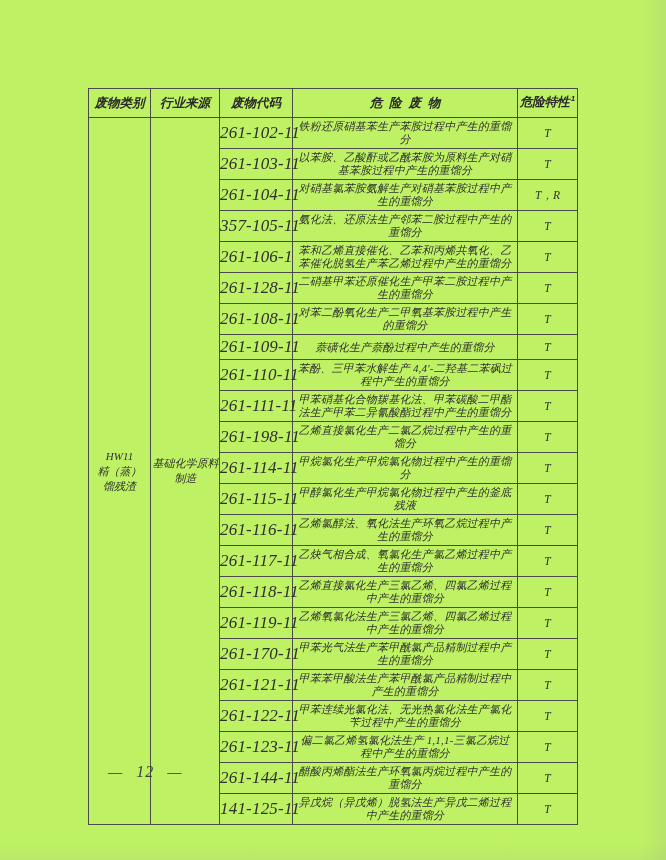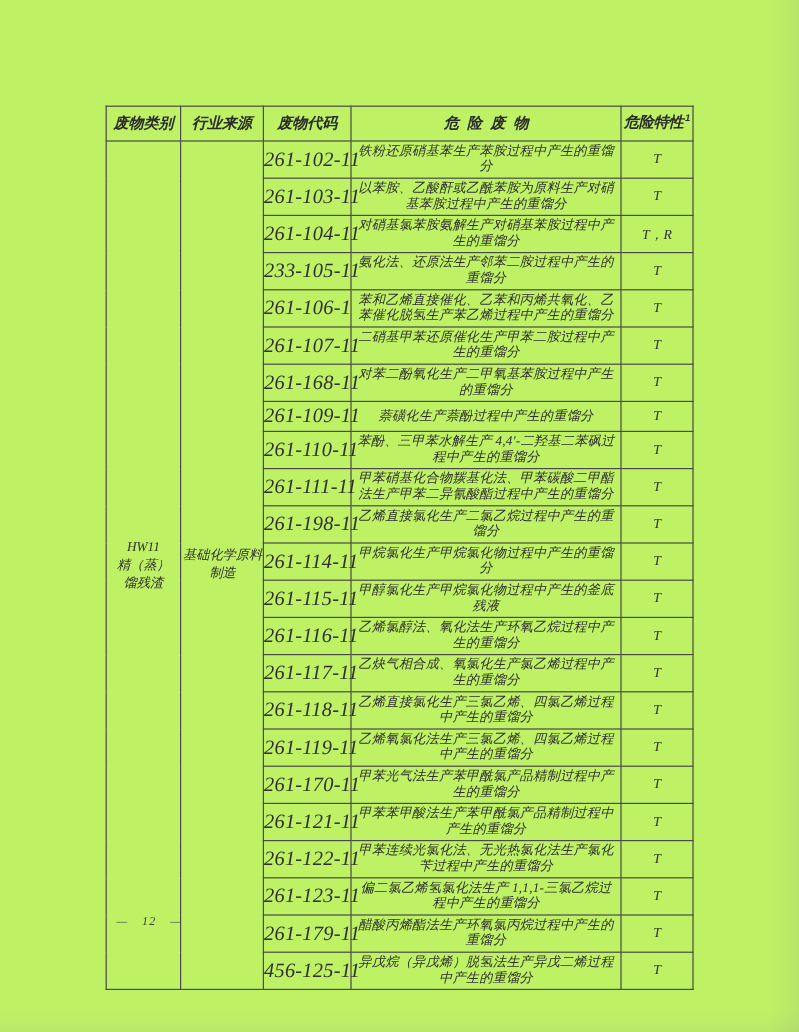"233-105-11" td.code { text: 233-105-11 -> 357-105-11 }
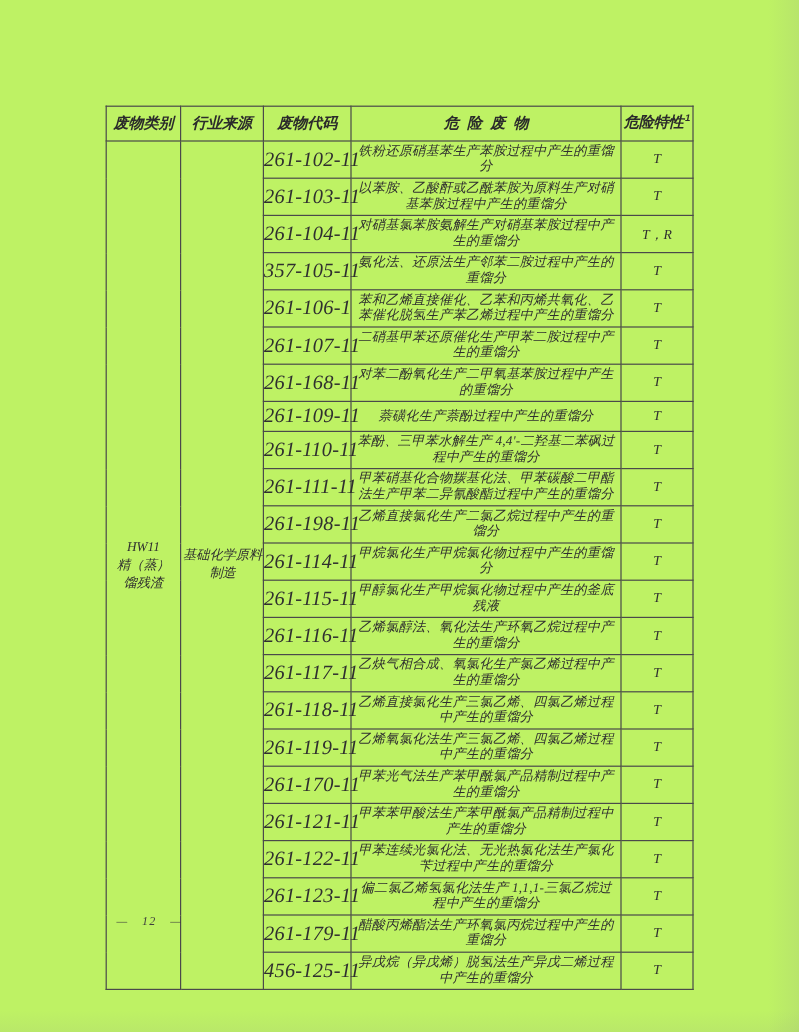"261-107-11" td.code { text: 261-107-11 -> 261-128-11 }
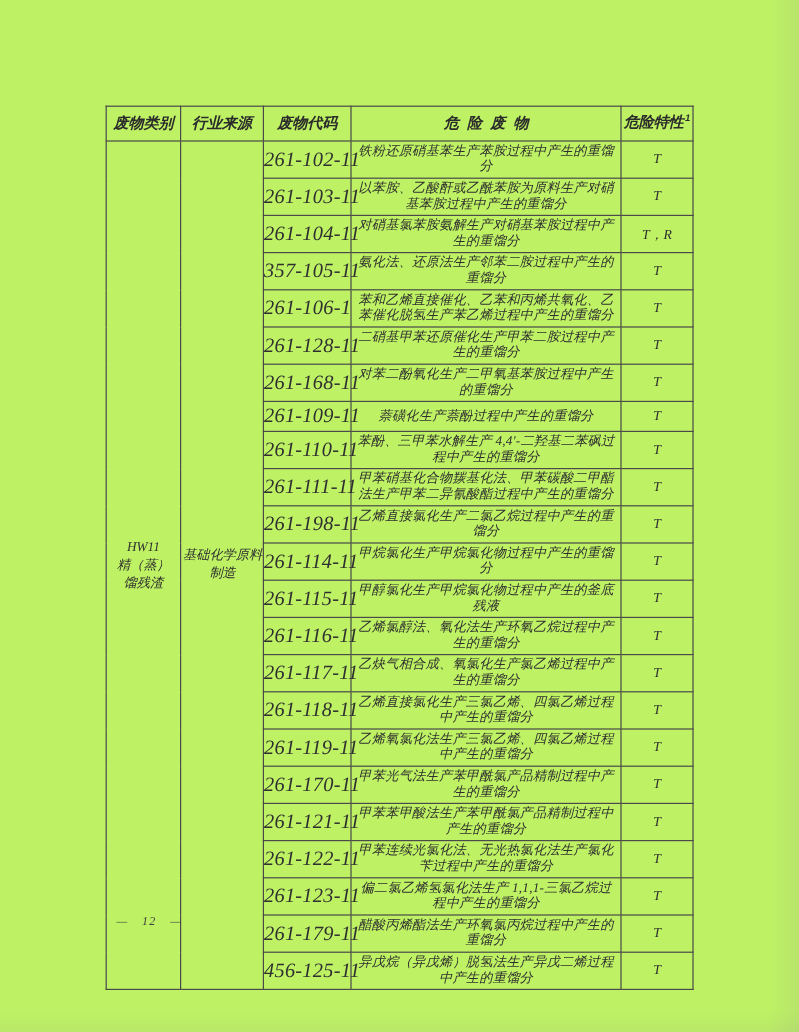"261-168-11" td.code { text: 261-168-11 -> 261-108-11 }
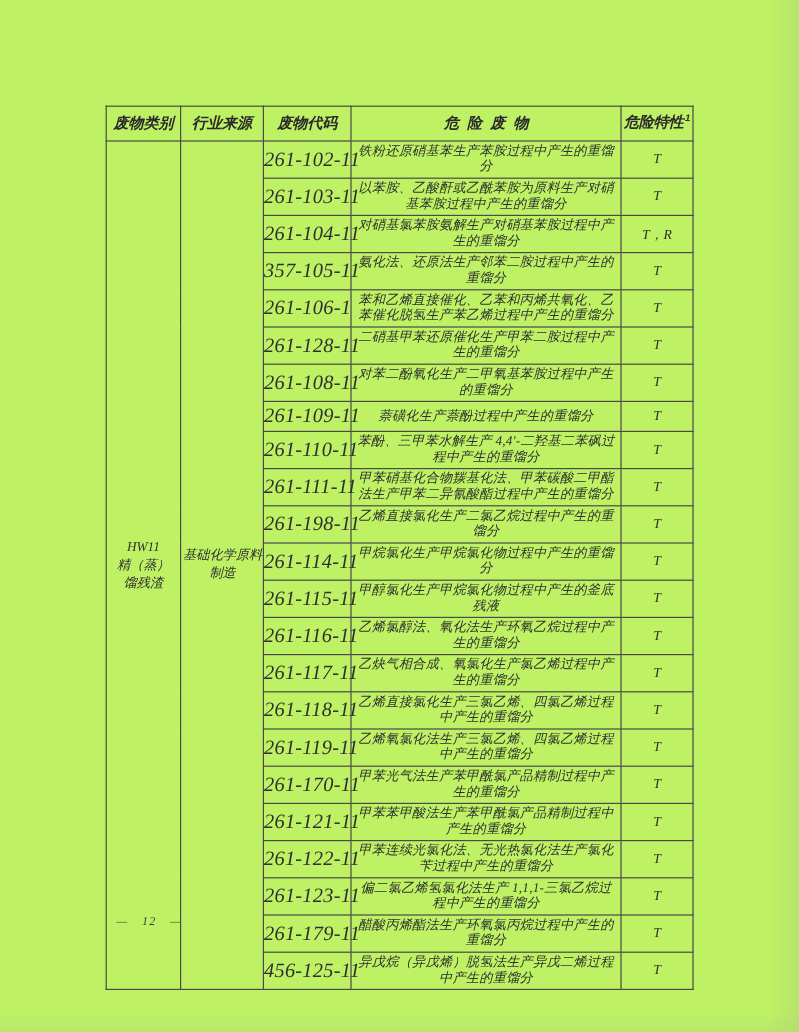"— 12 —" .page-number { font-size: 10px -> 16px; left: 97px -> 108px }
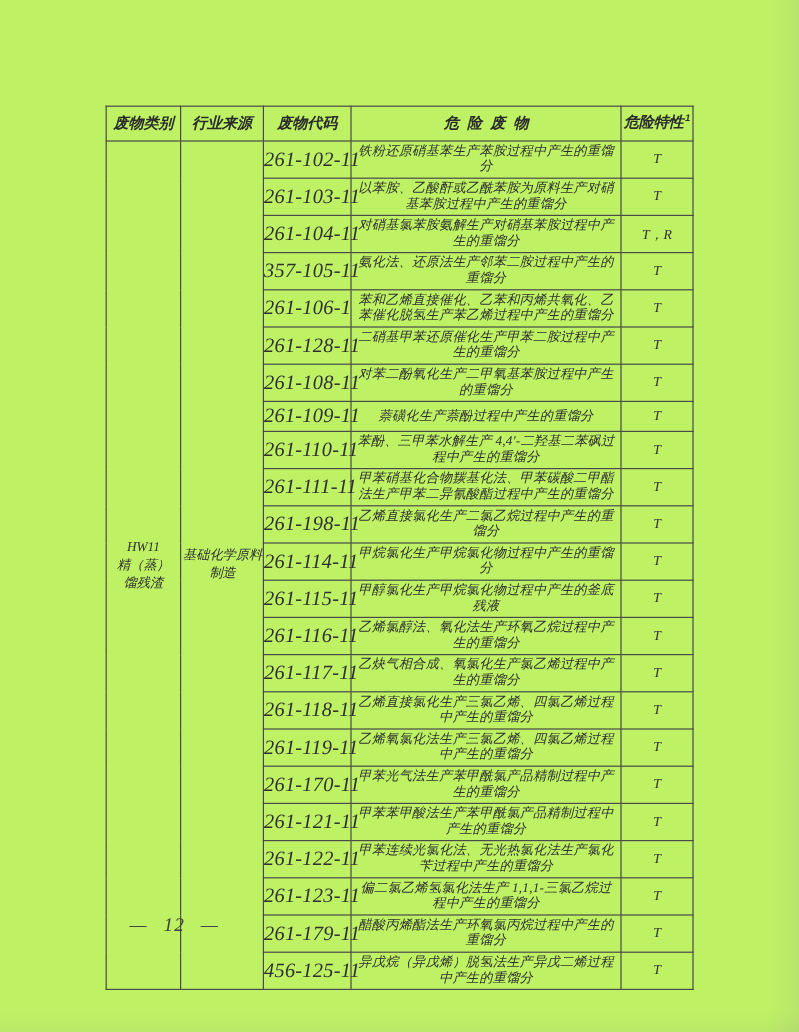"261-179-11" td.code { text: 261-179-11 -> 261-144-11 }
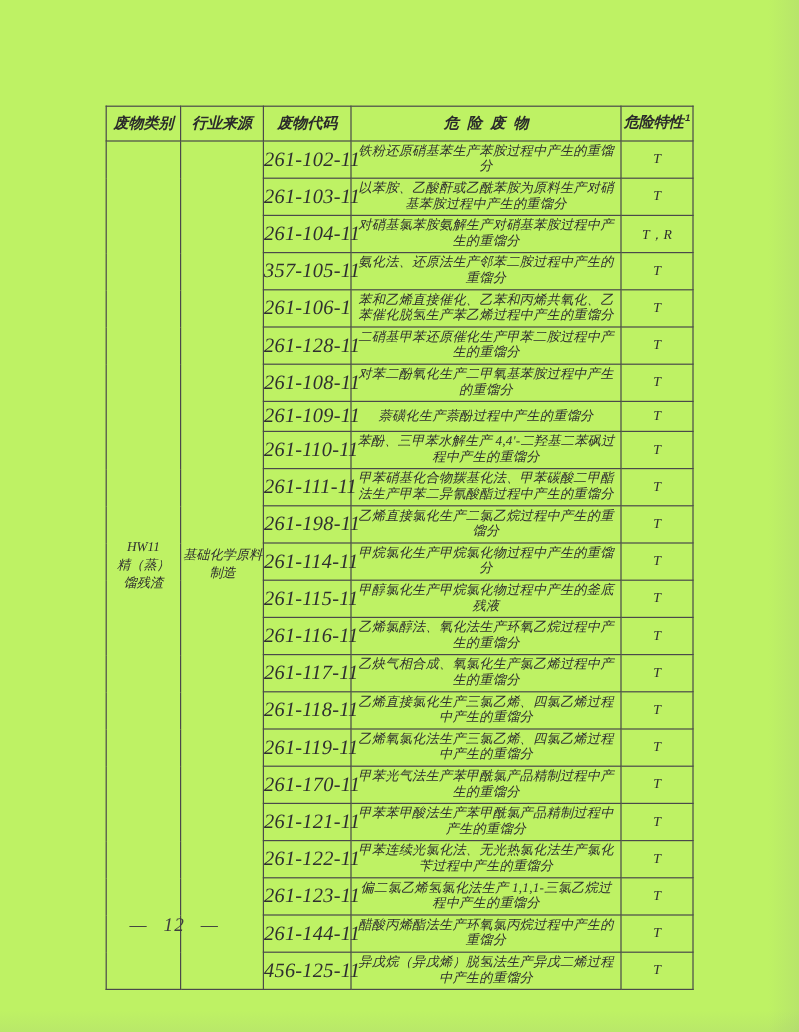"456-125-11" td.code { text: 456-125-11 -> 141-125-11 }
